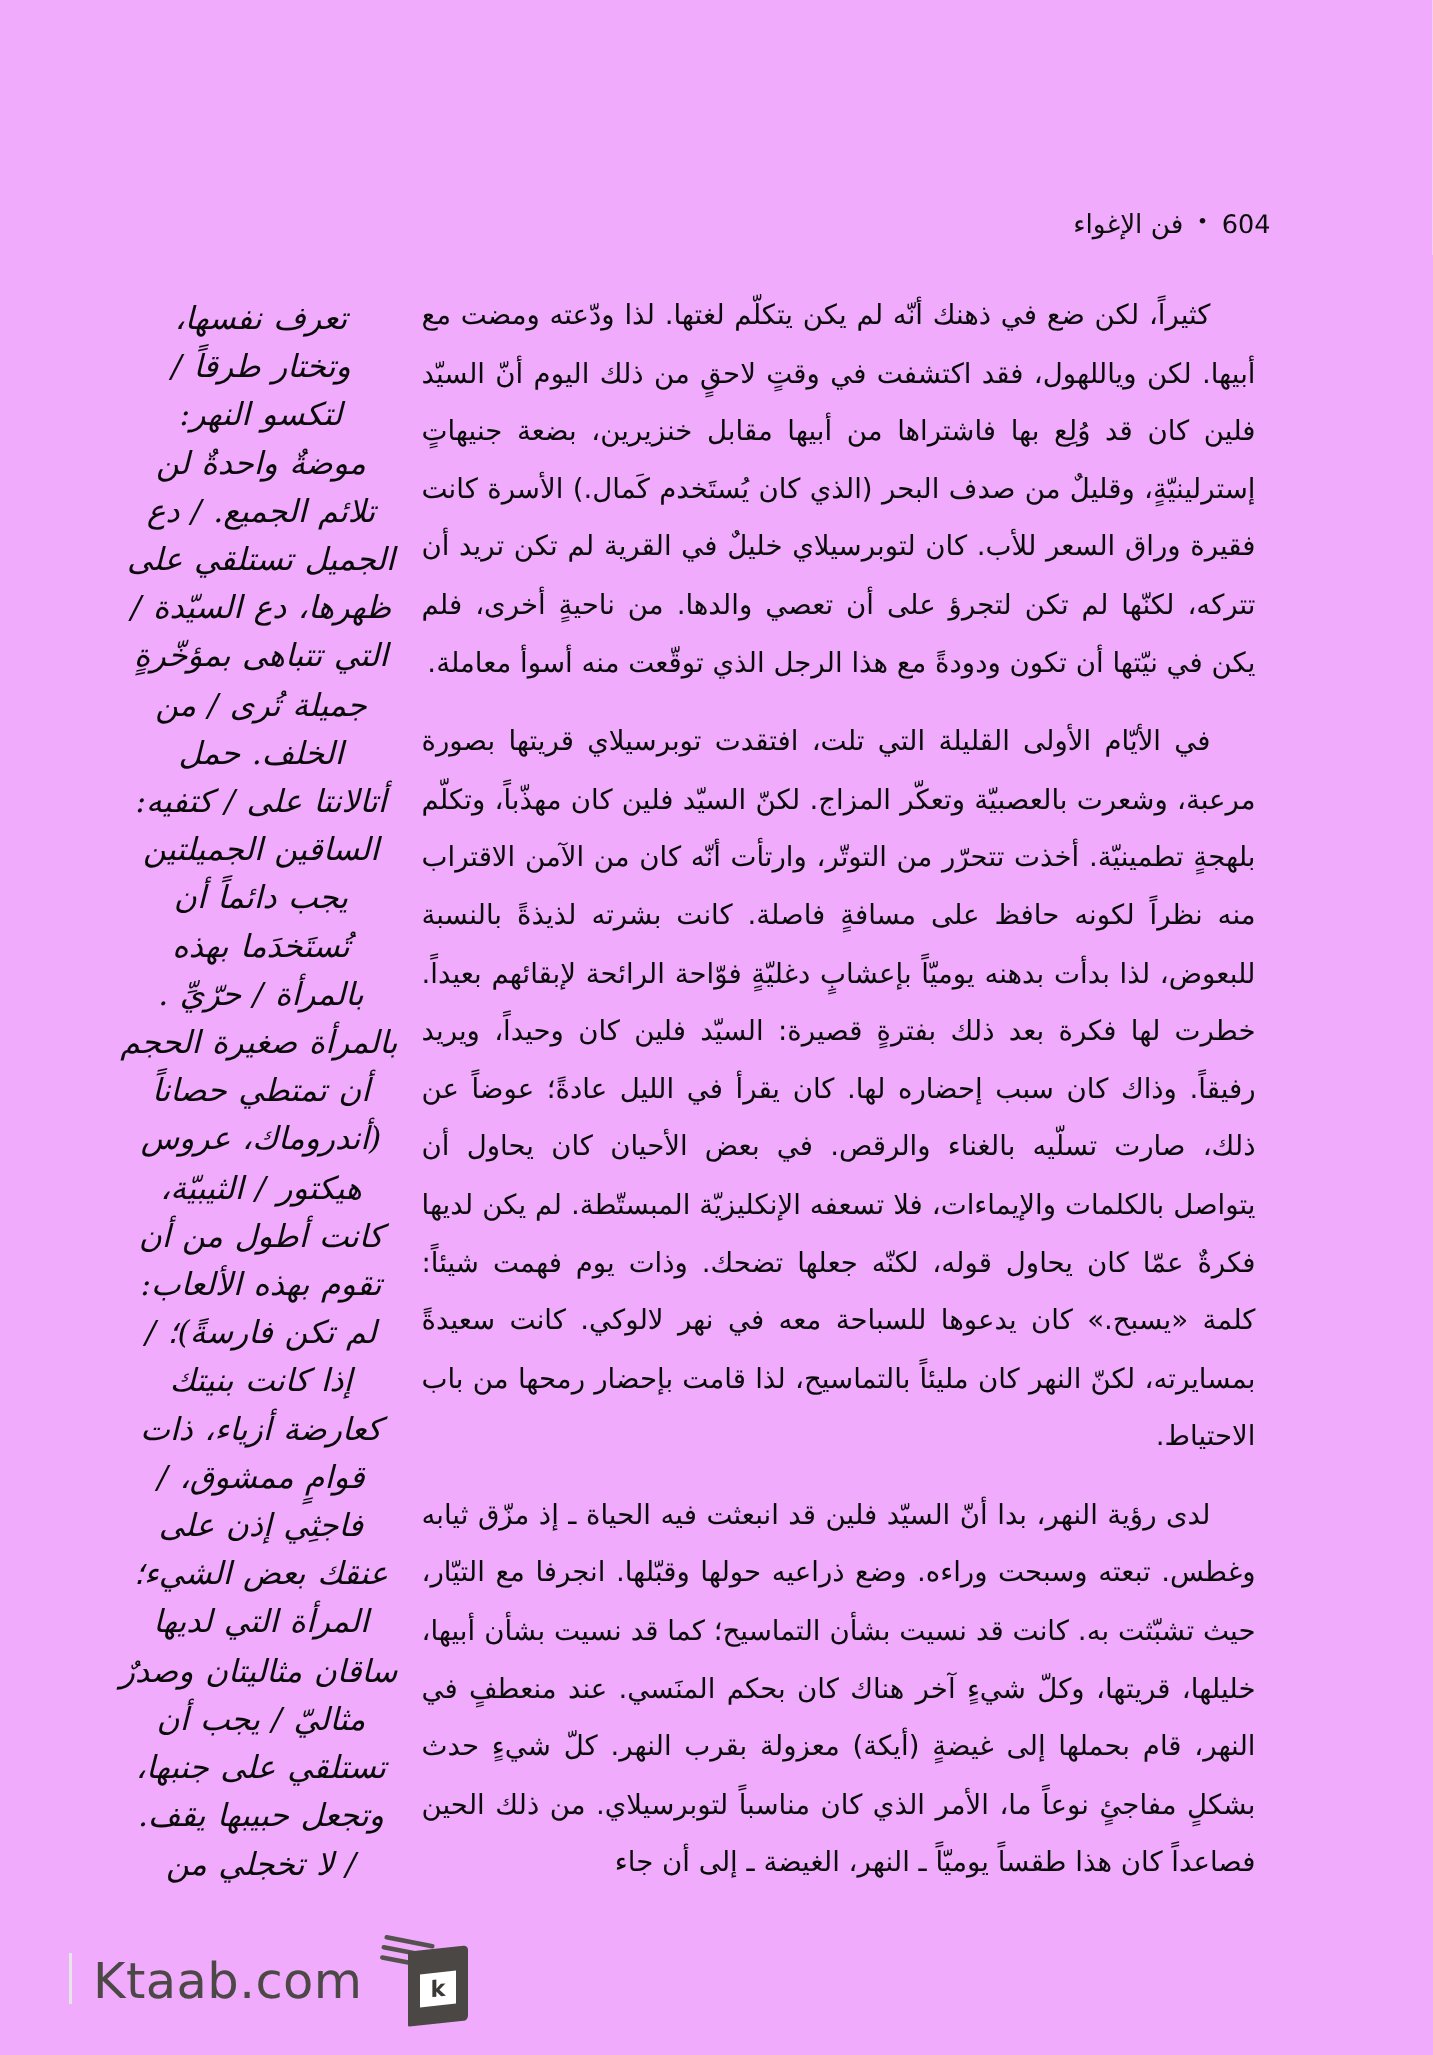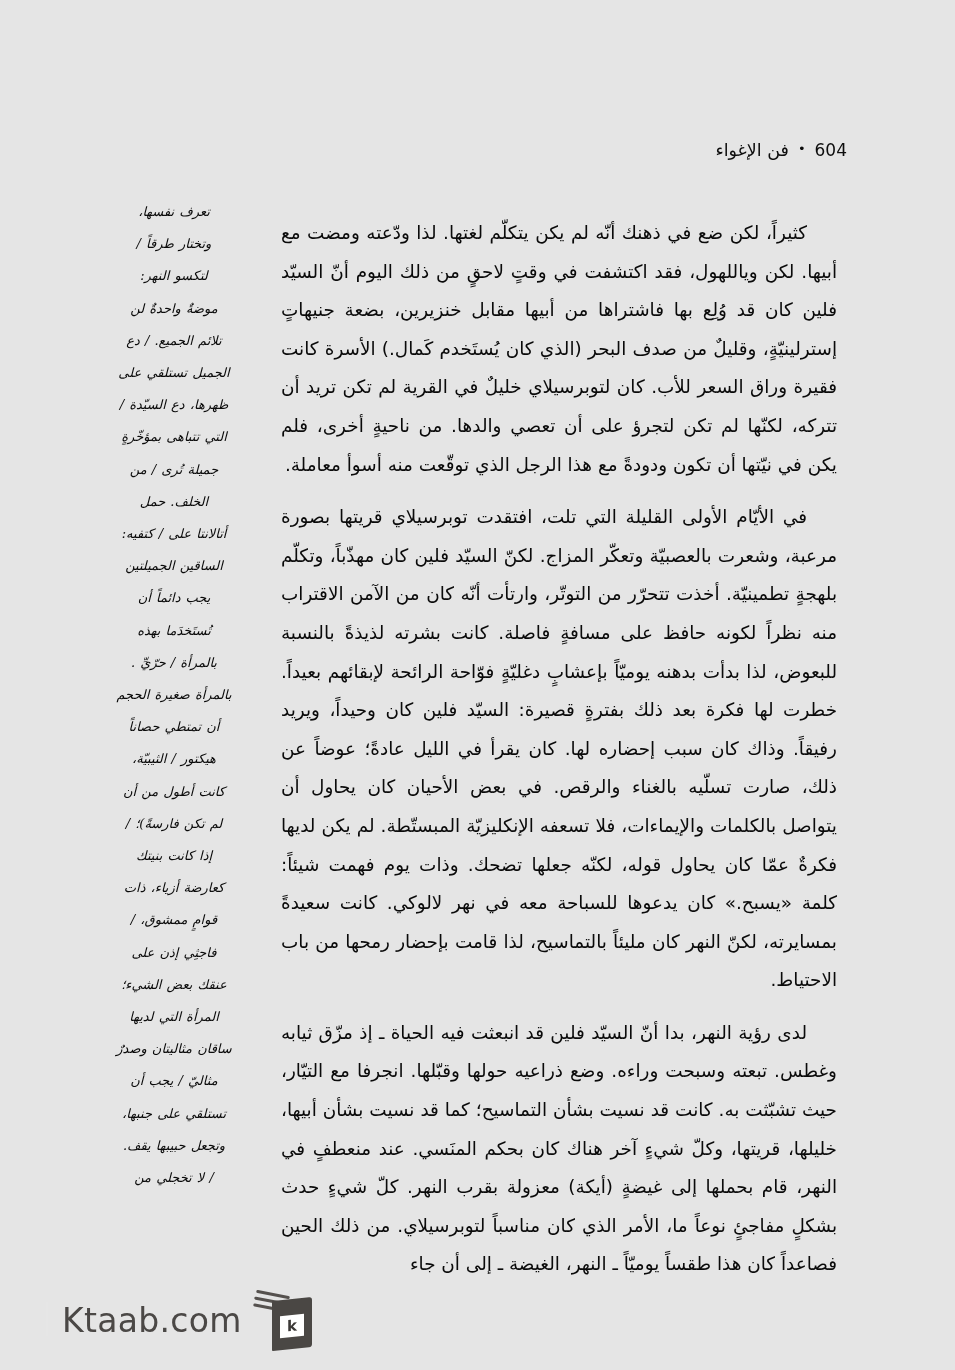"604•فن الإغواء" .page { background: #e5e5e5 -> #f0abfc }
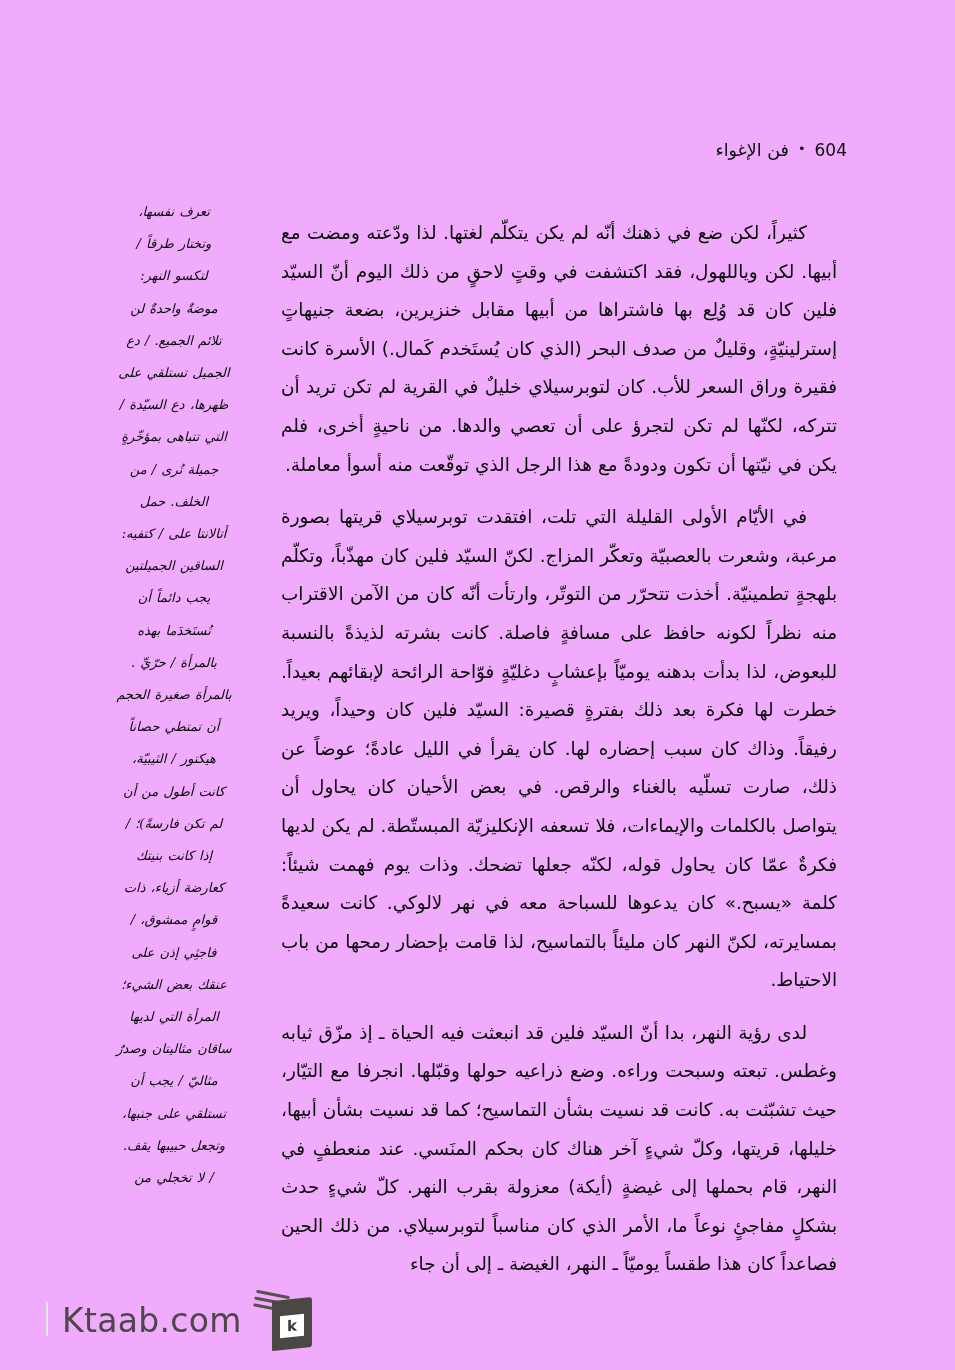"تعرف نفسها،" .margin-col { font-size: 13px -> 21px }
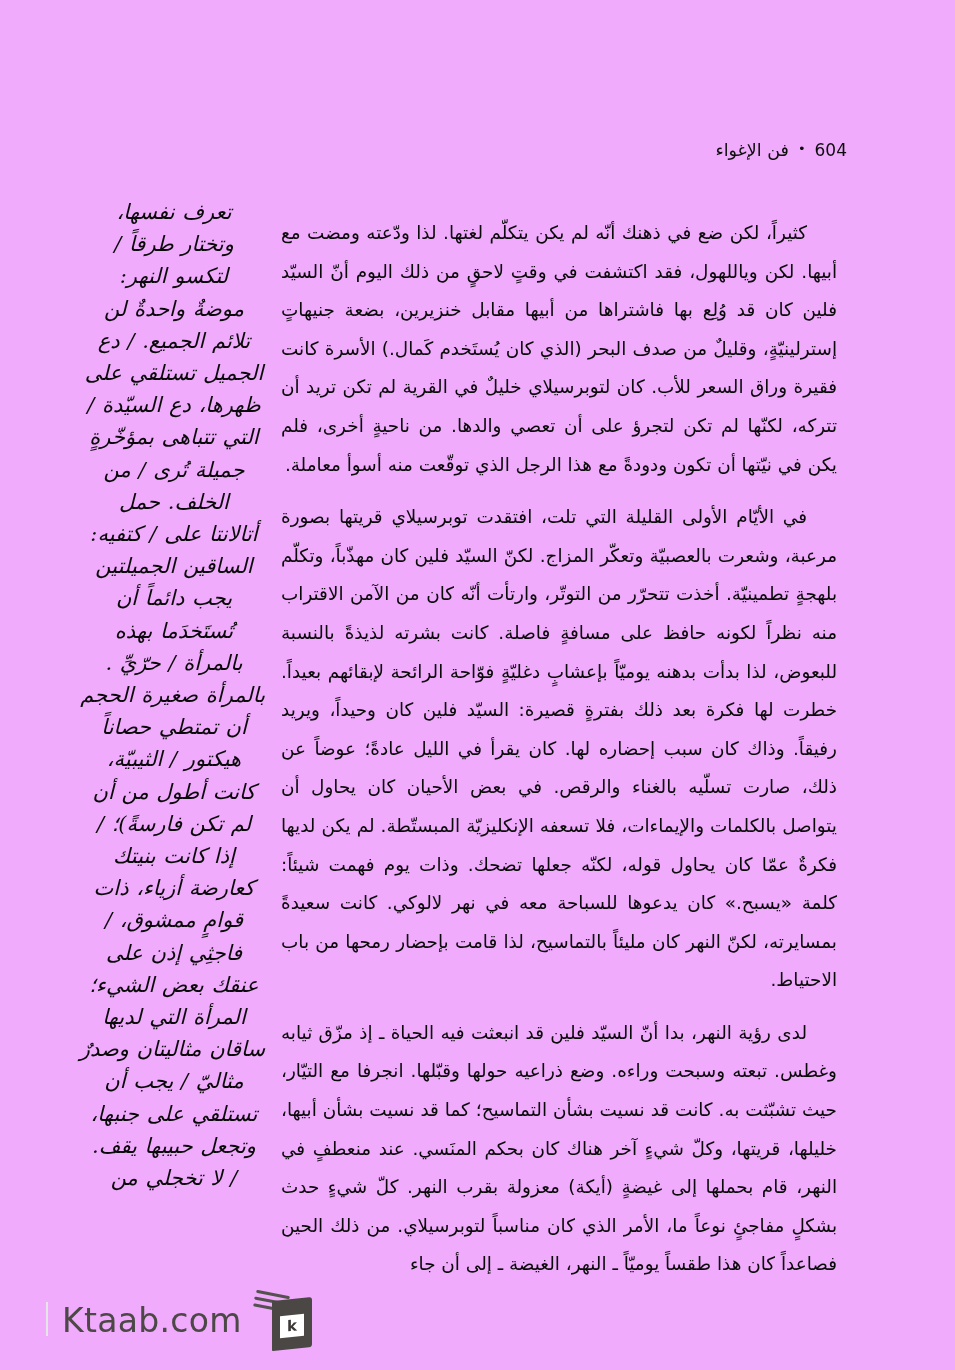"كثيراً، لكن ضع في ذهنك" .body-col { margin-top: 22px -> none }
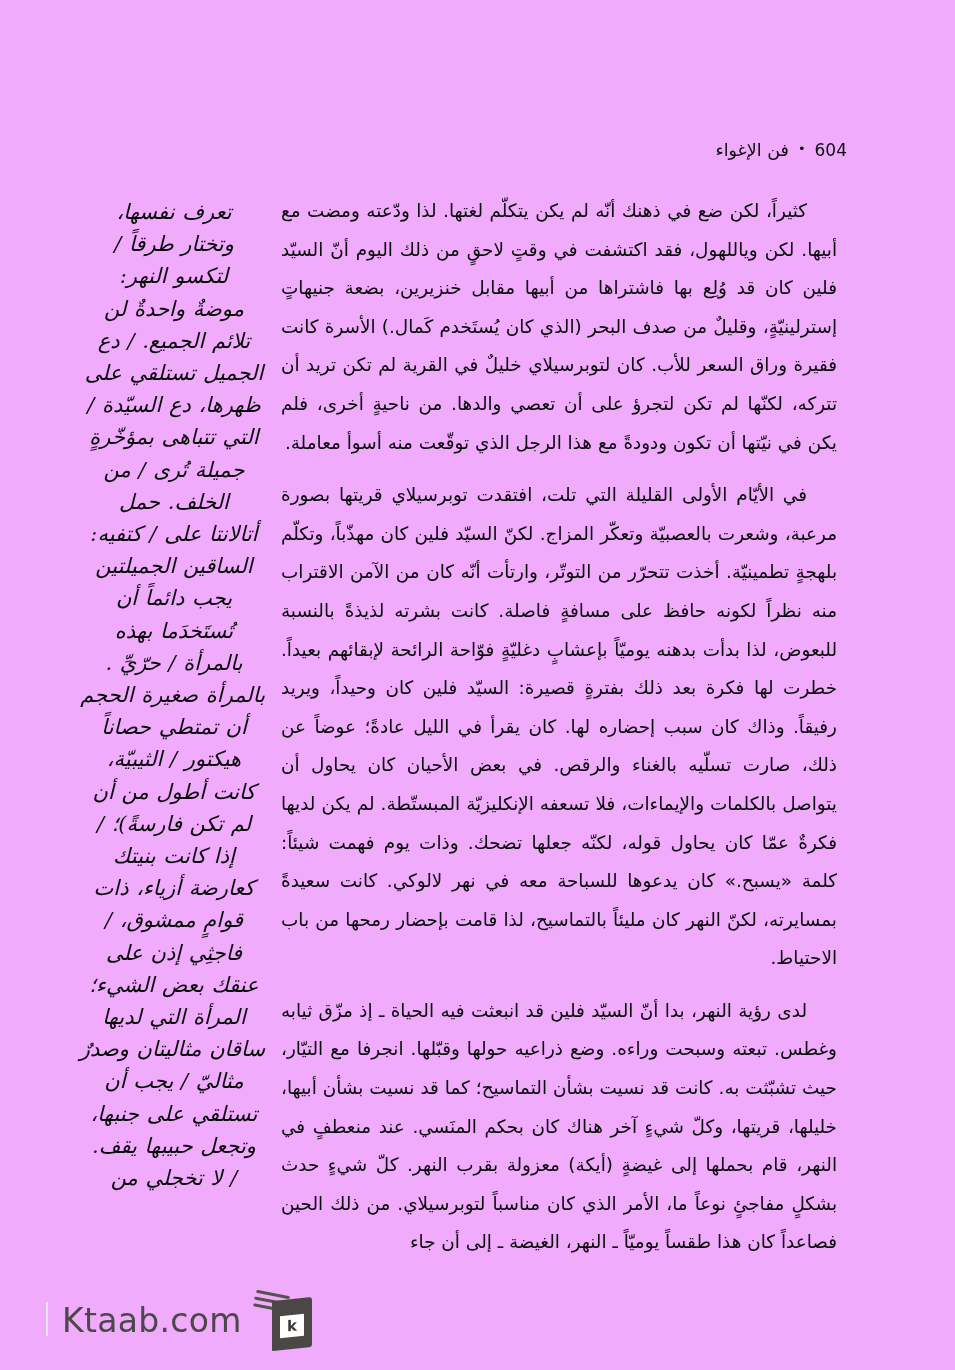"(أندروماك، عروس" span.mq-line { html: none -> <span>(أندروماك، عروس</span> }
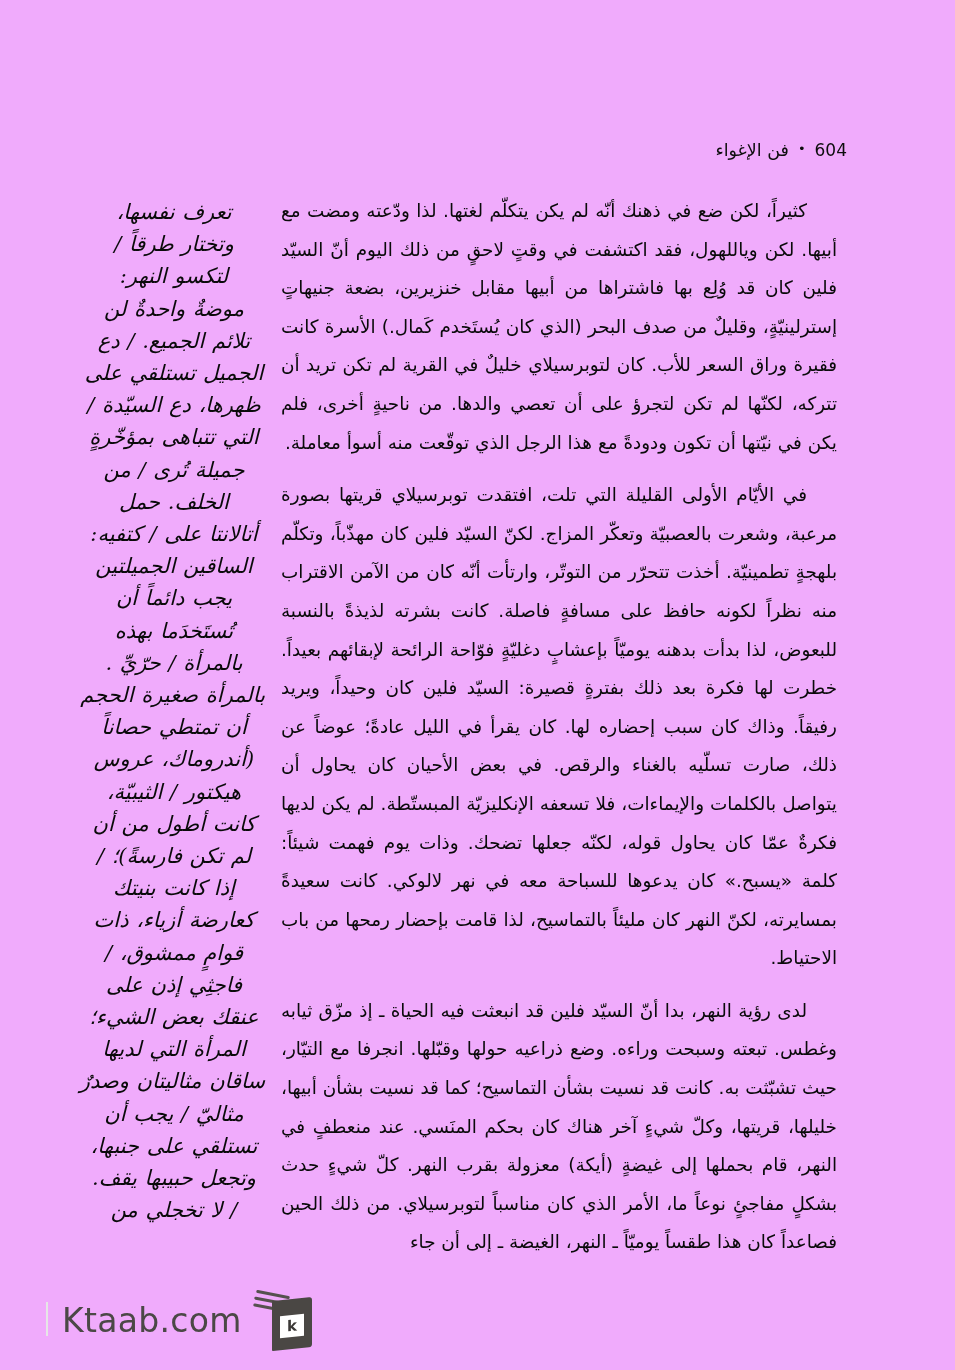"تقوم بهذه الألعاب:" span.mq-line { html: none -> <span>تقوم بهذه الألعاب:</span> }
